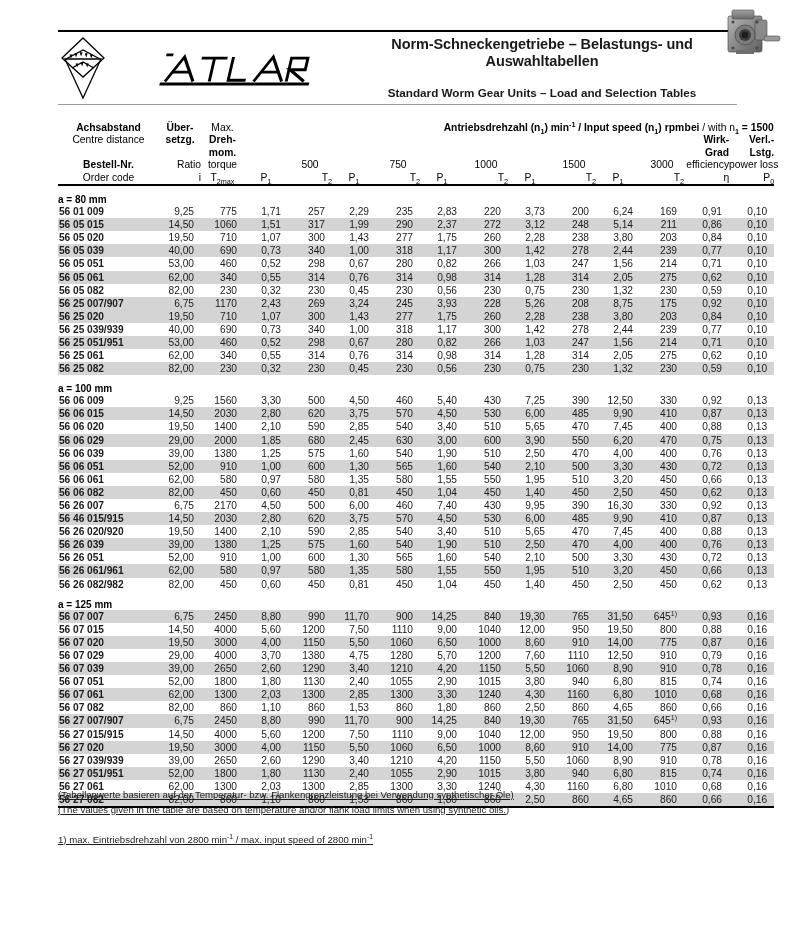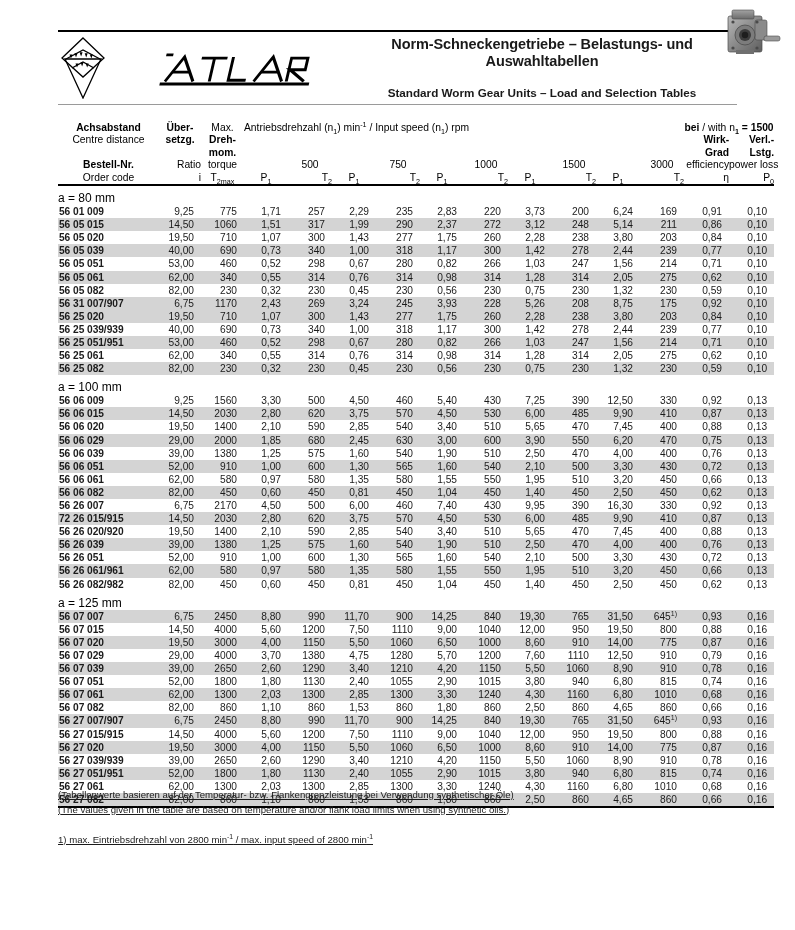"Antriebsdrehzahl (n1) min-1 / Input" .span-title { font-weight: normal -> bold; text-align: left -> right }
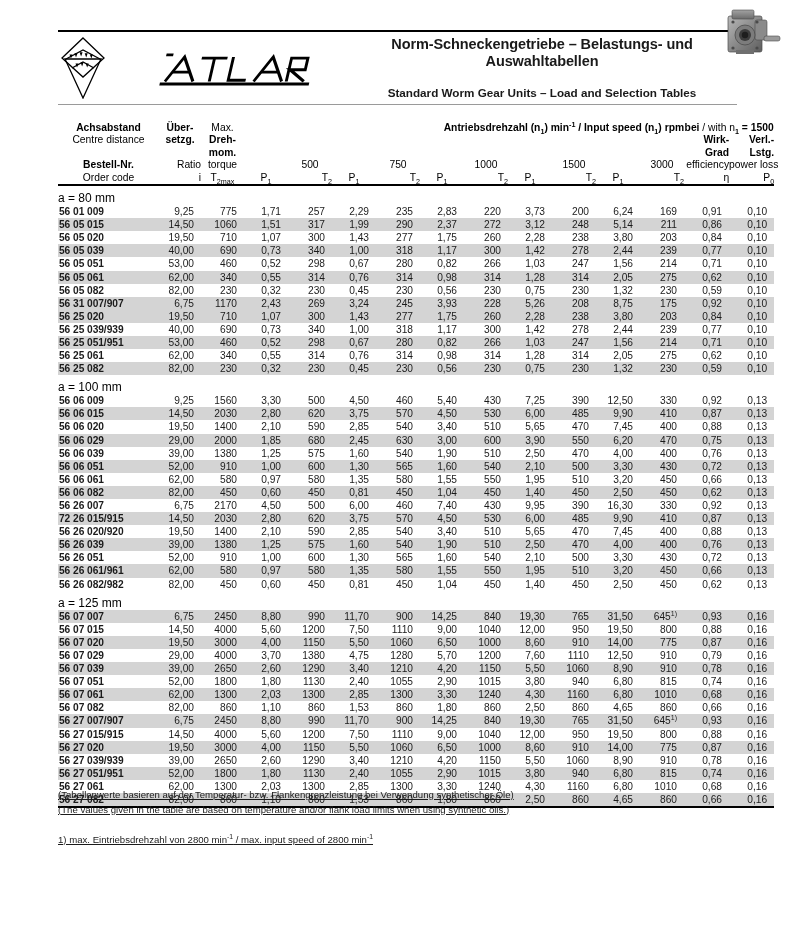"a = 80 mm" .sect td { font-size: 12px -> 10px; font-weight: normal -> bold }
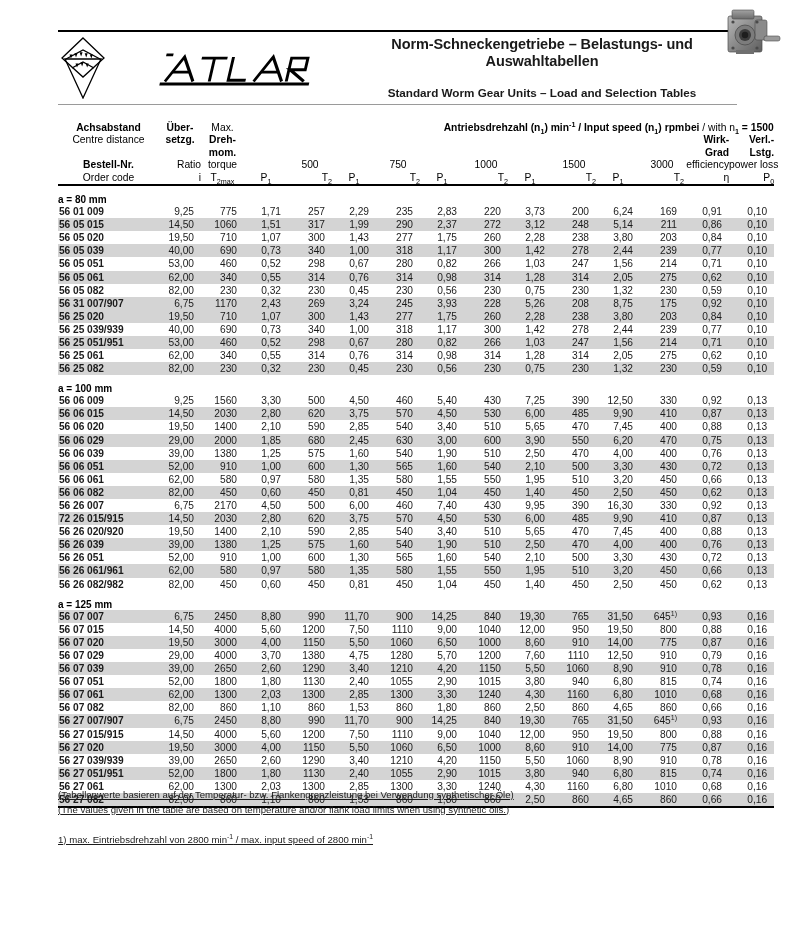"56 31 007/907" td.code { text: 31 007/907 -> 25 007/907 }
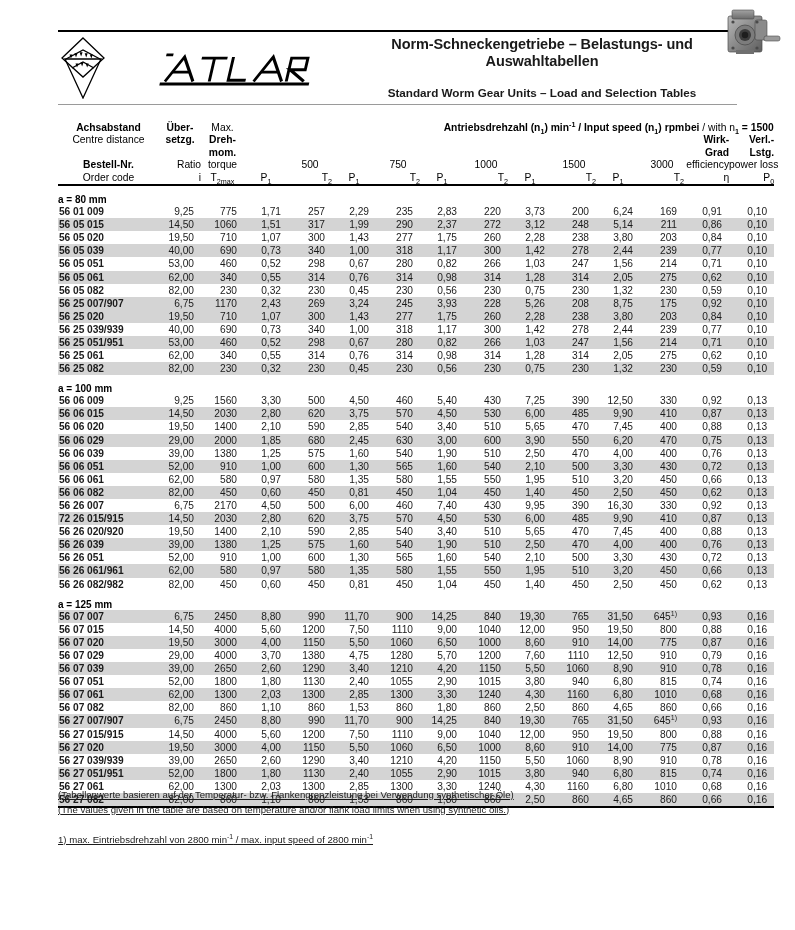"72 26 015/915" td.code { text: 72 26 015/915 -> 56 46 015/915 }
